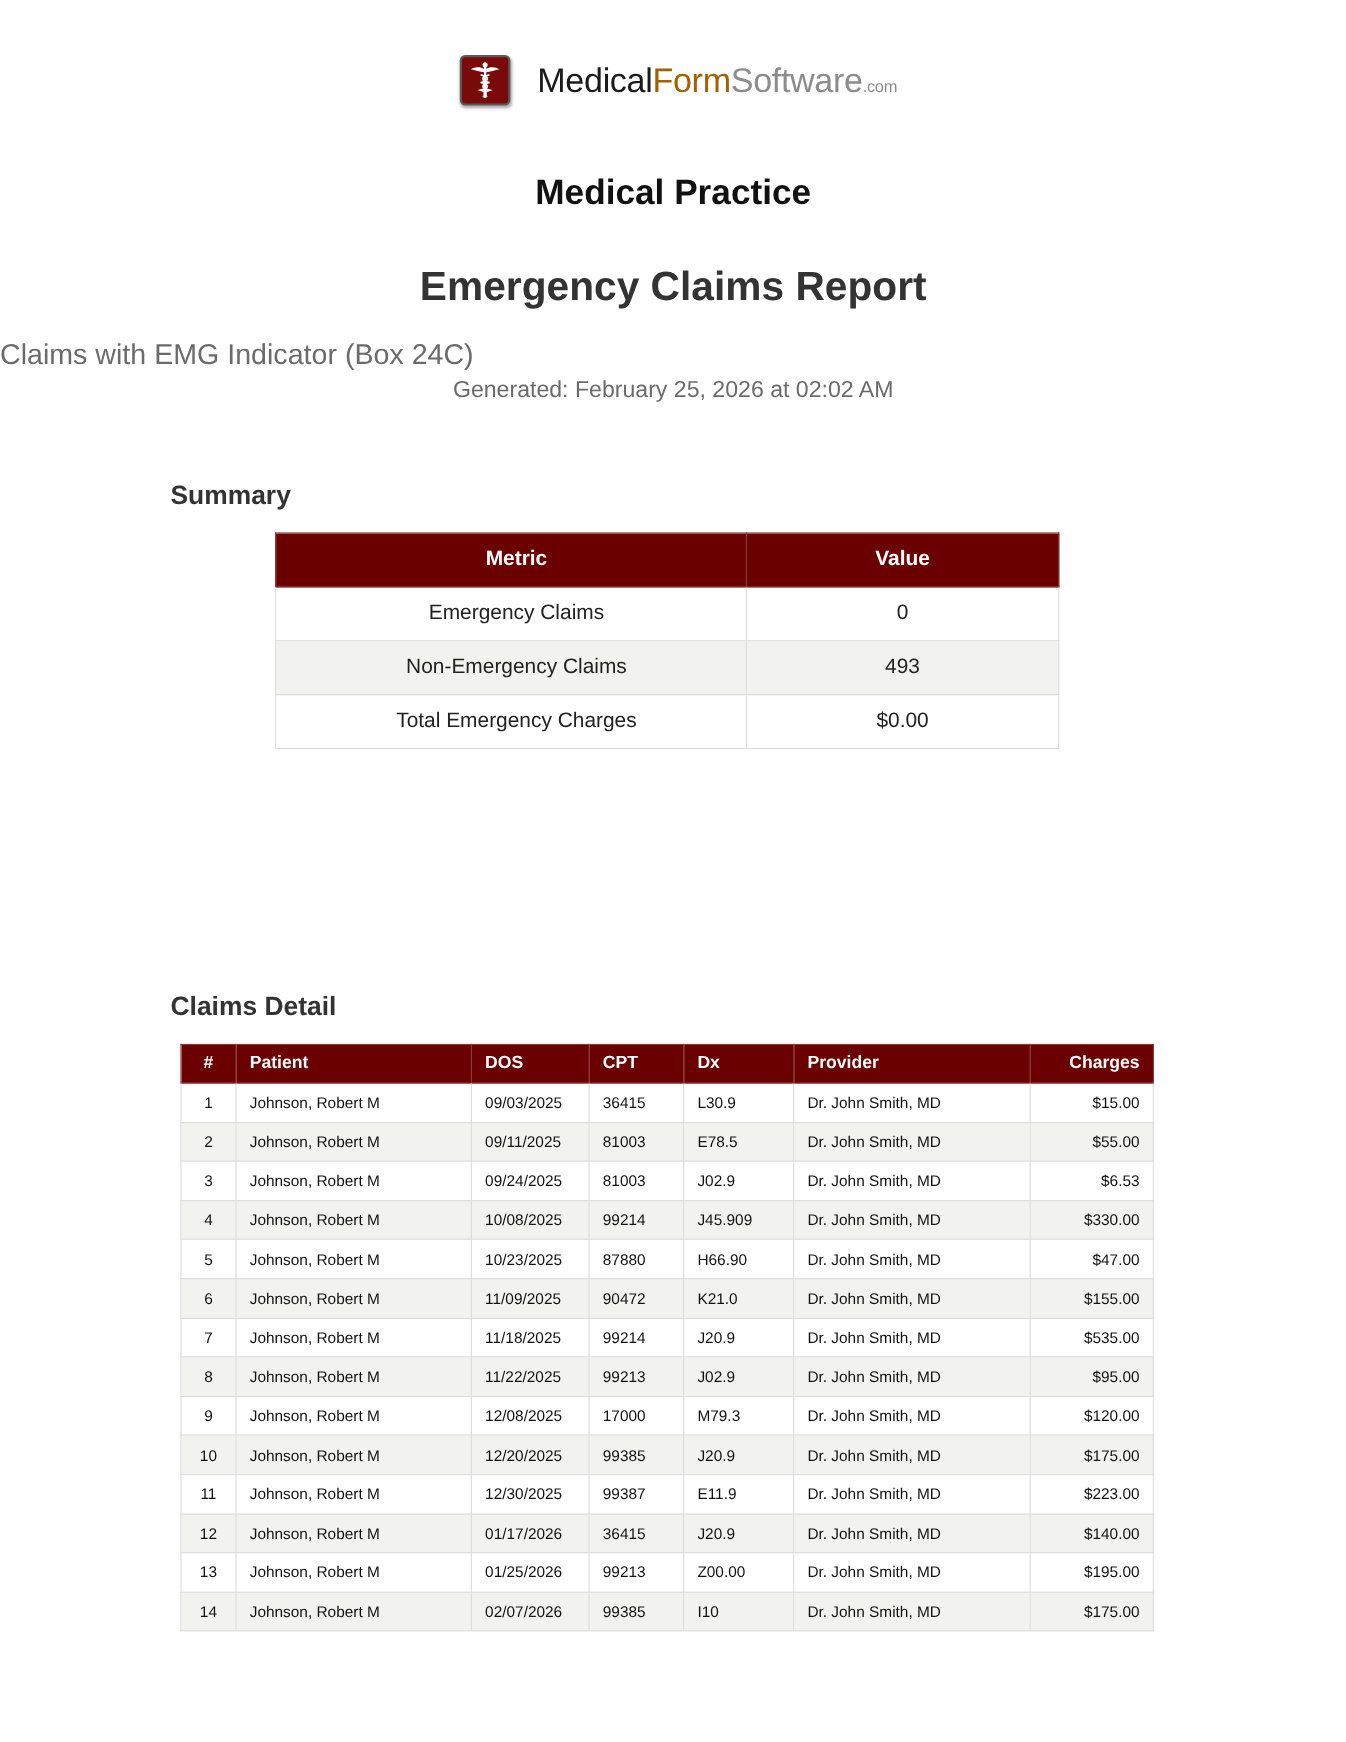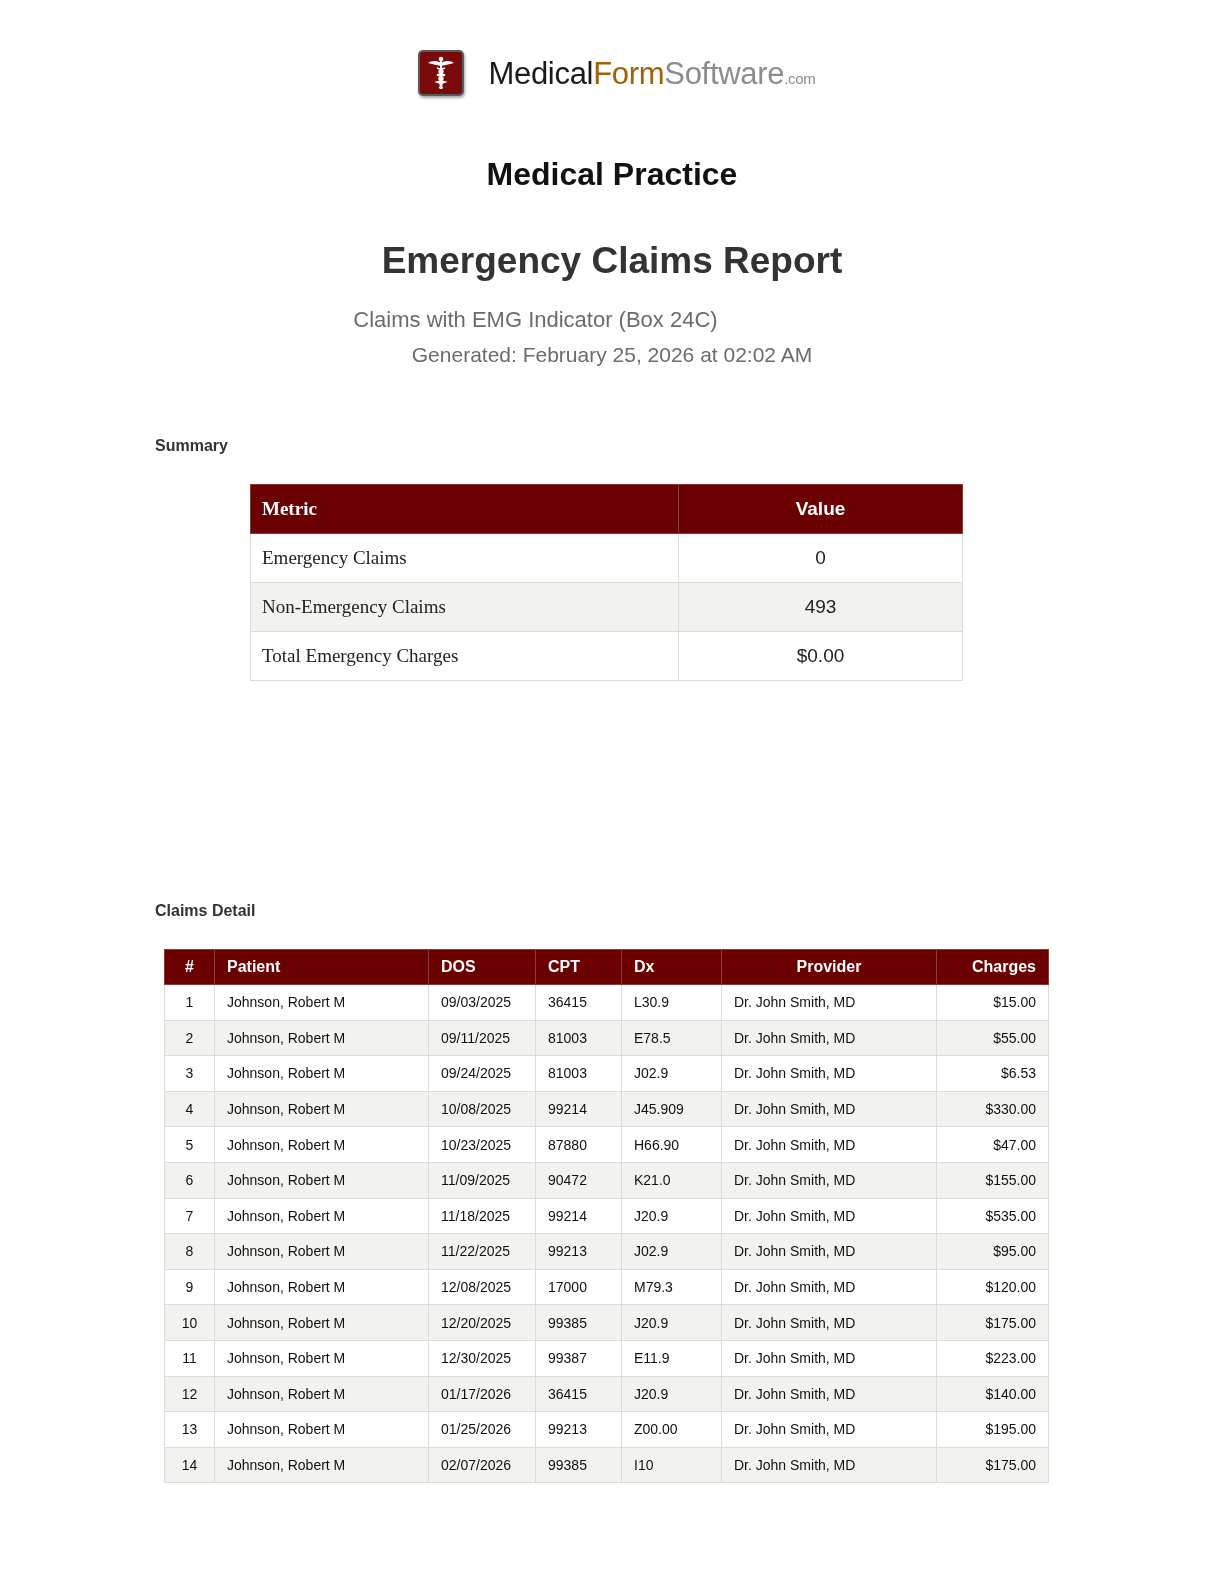"Claims with EMG Indicator (Box" .subtitle { font-size: 22px -> 26px; text-align: center -> none }
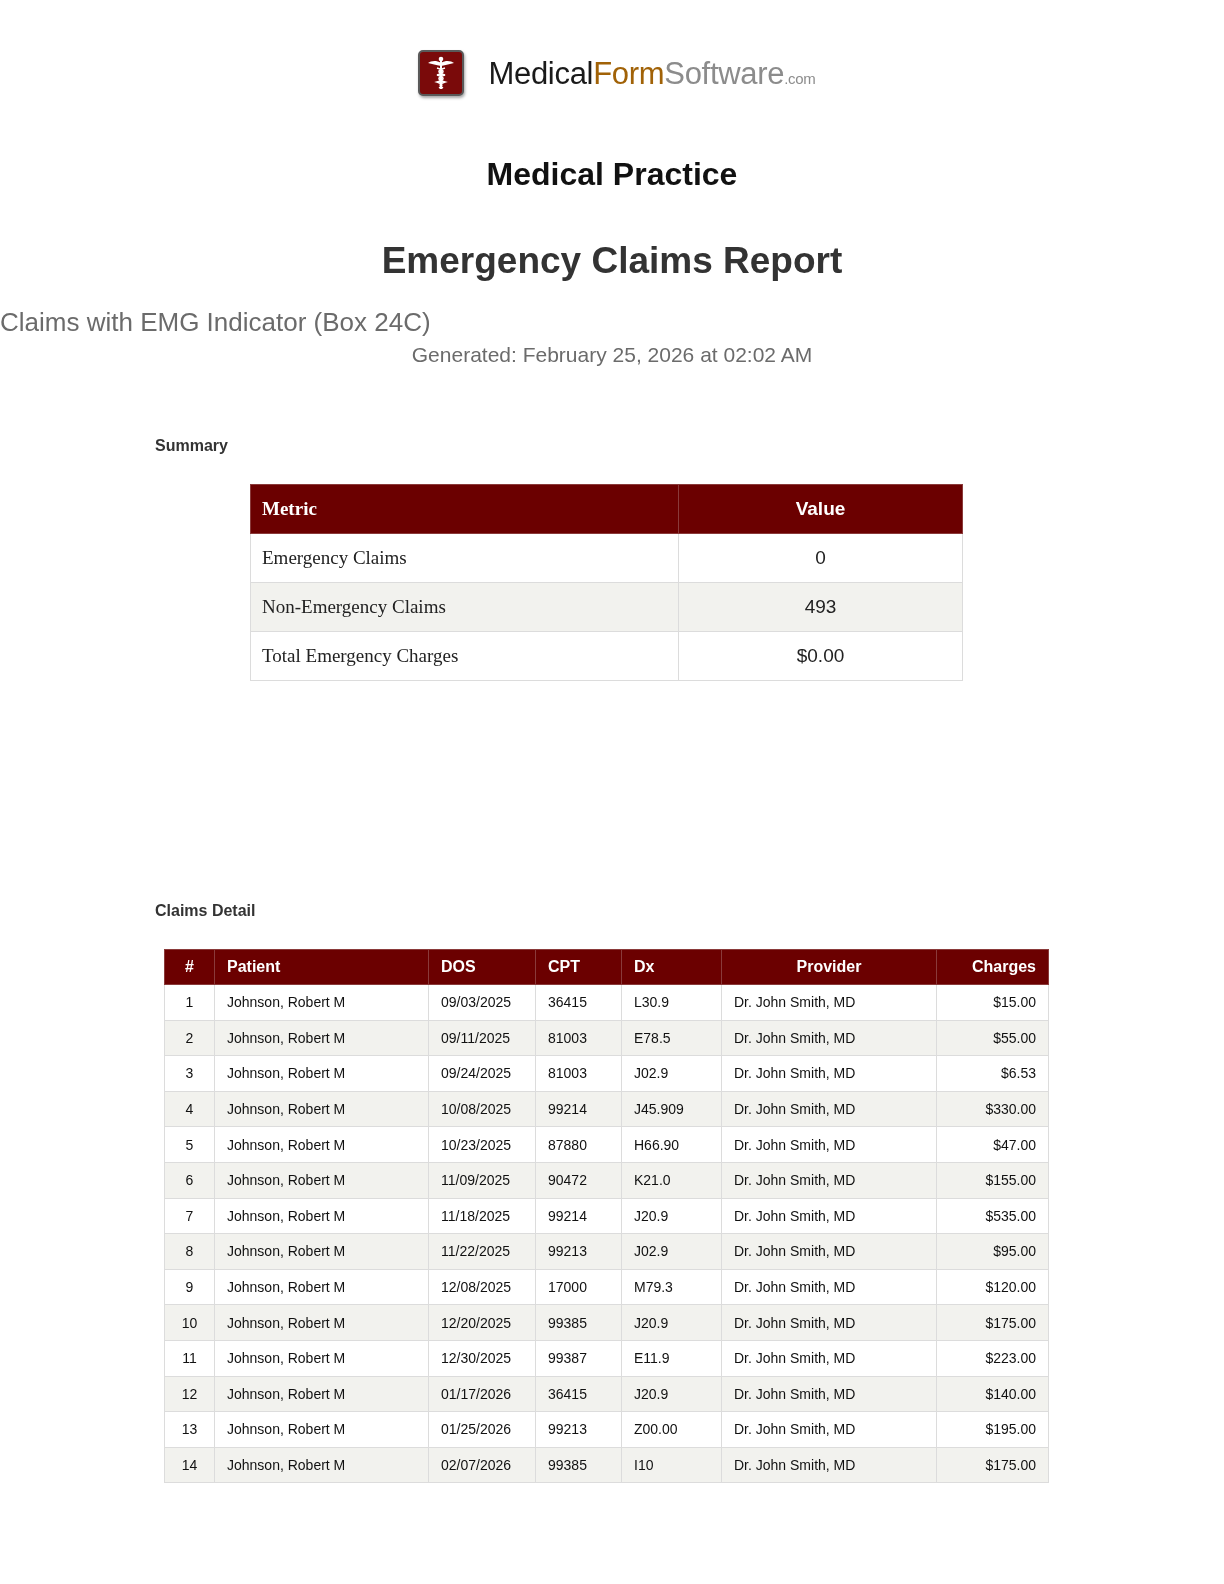"Summary" .section-heading { font-size: 16px -> 24px }
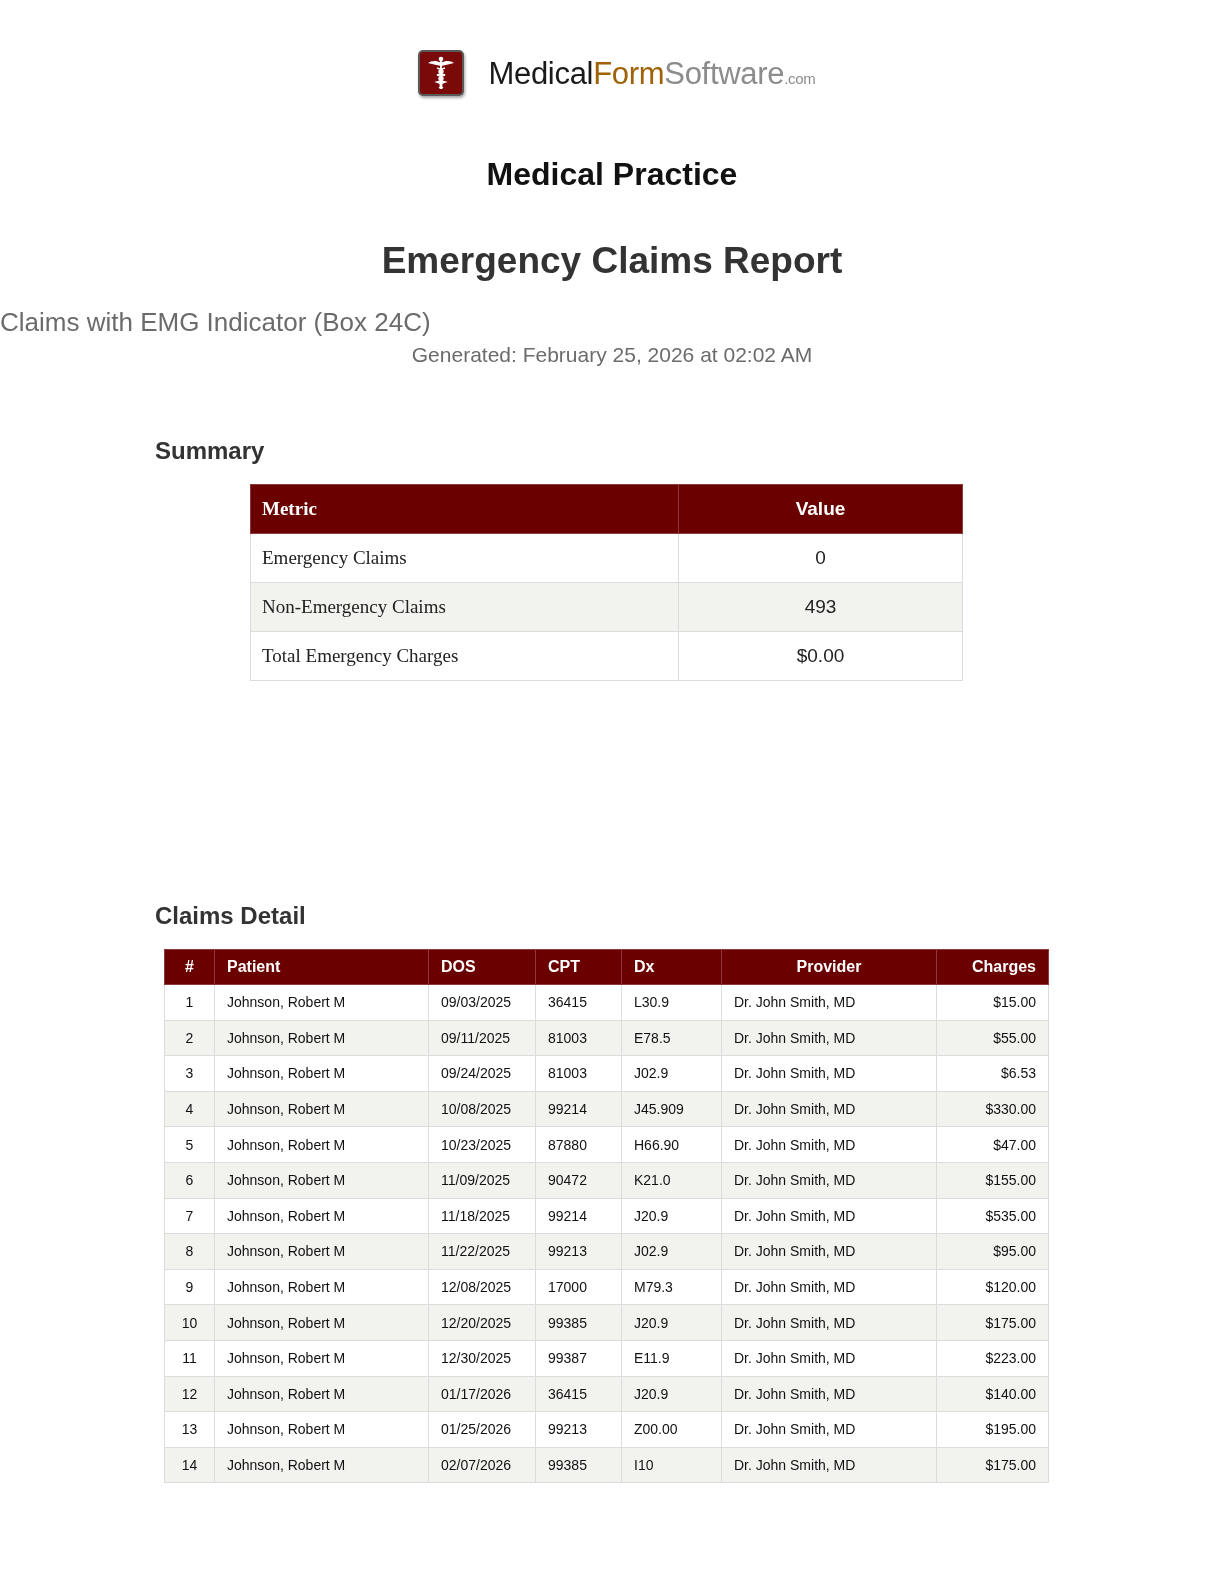"Metric" .summary td:first-child, .summary th:first-child { font-family: Liberation Serif, serif -> none; text-align: left -> center }
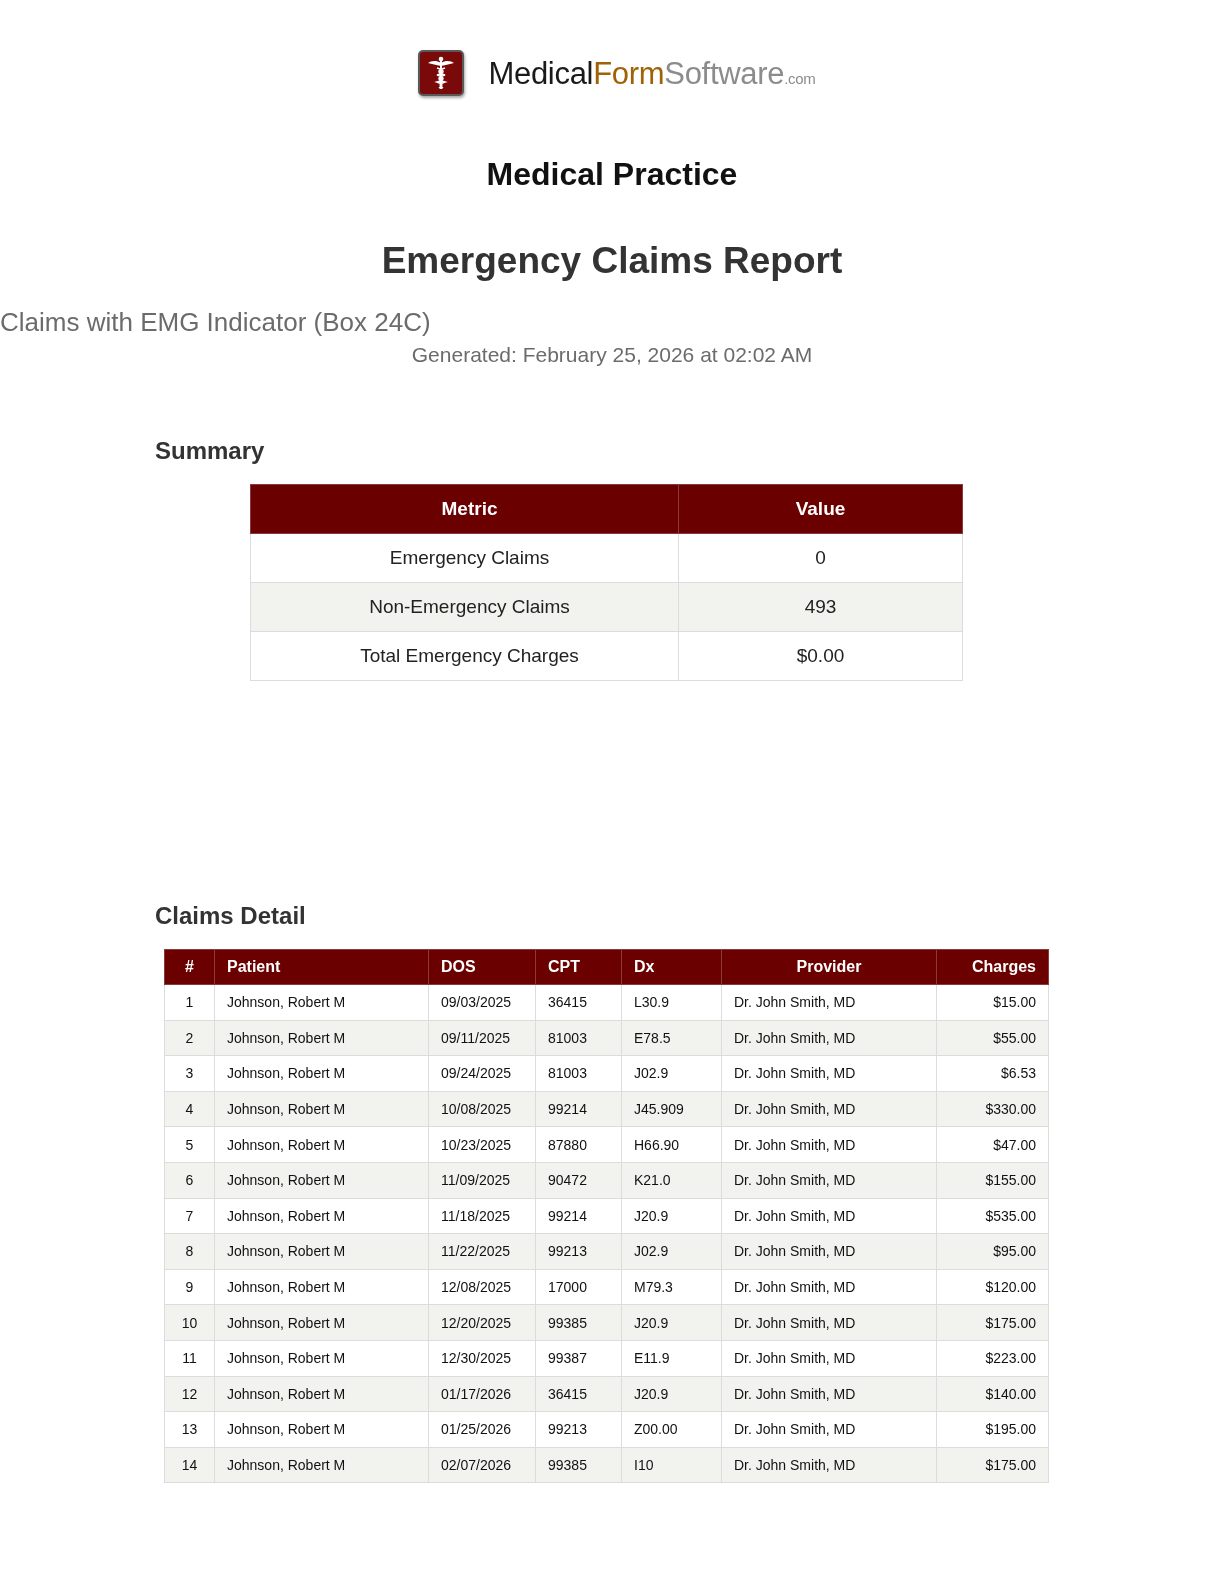"Provider" th { text-align: center -> none }
